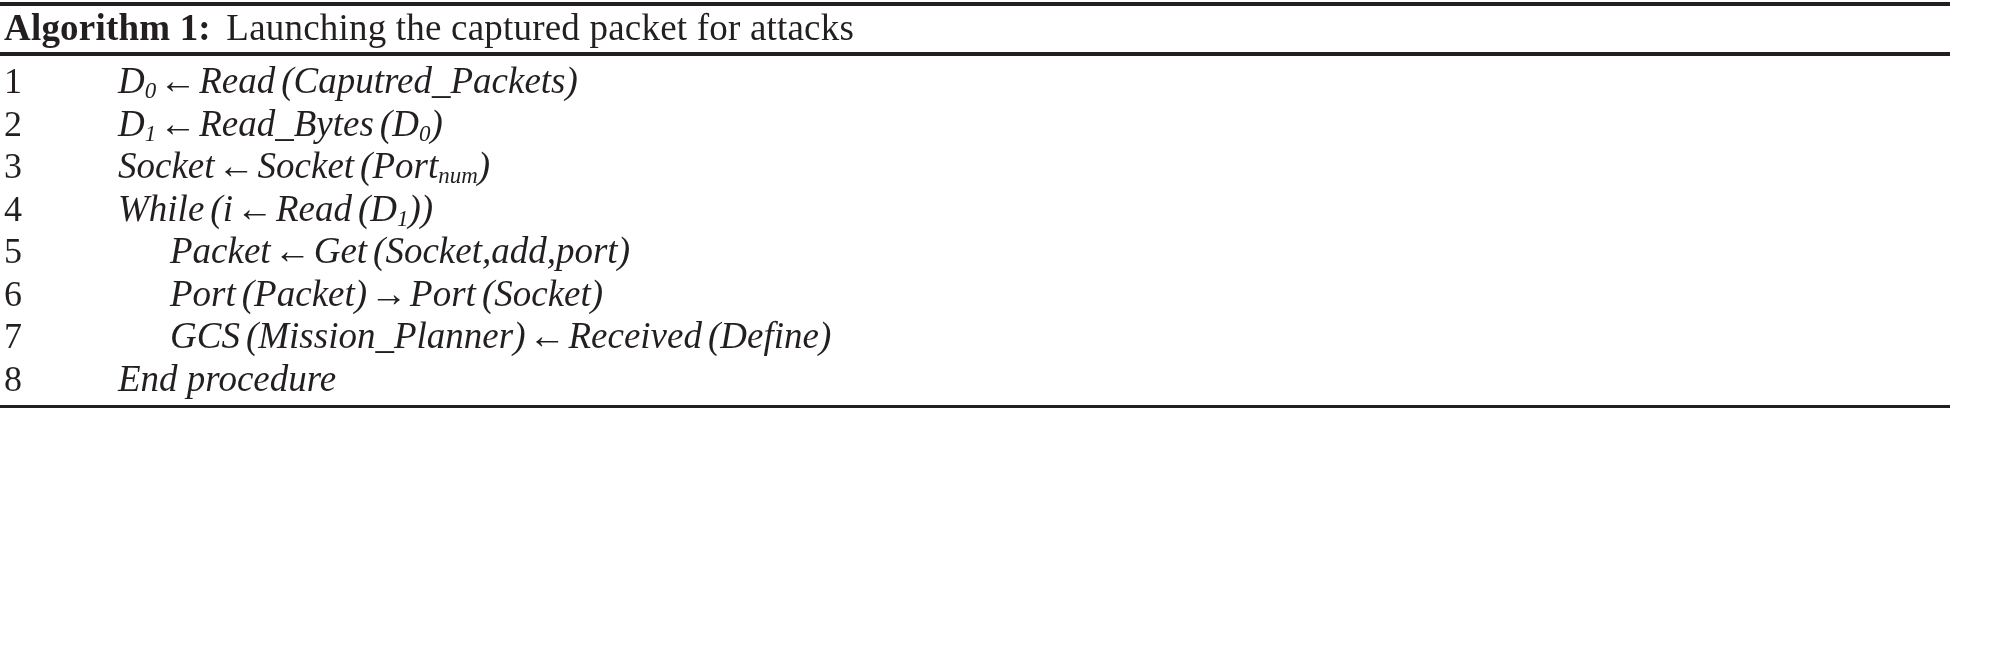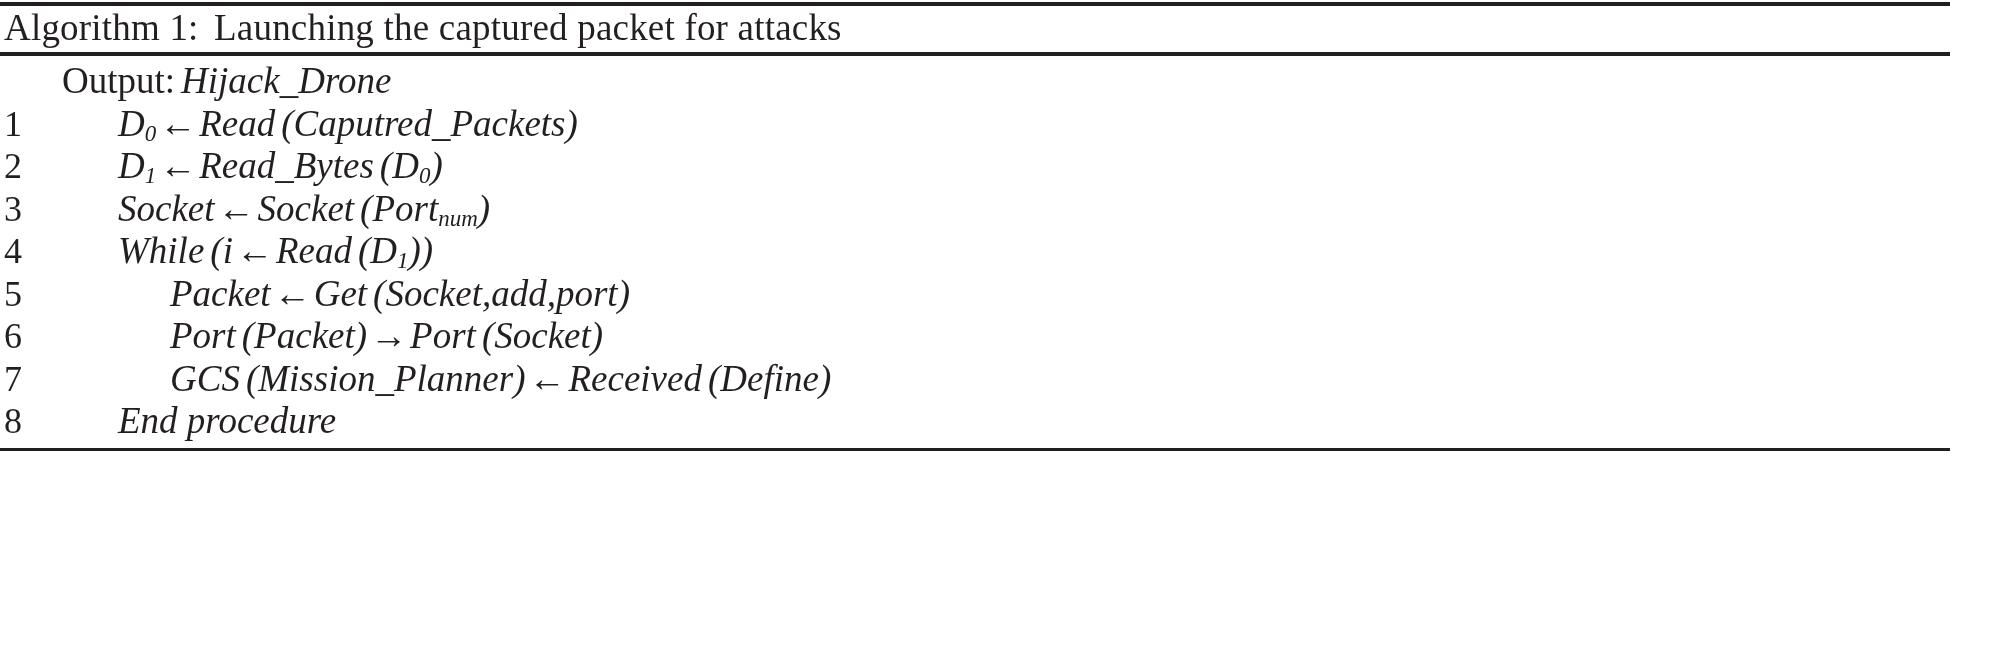"Algorithm 1:" .caption .alg-label { font-weight: normal -> bold }
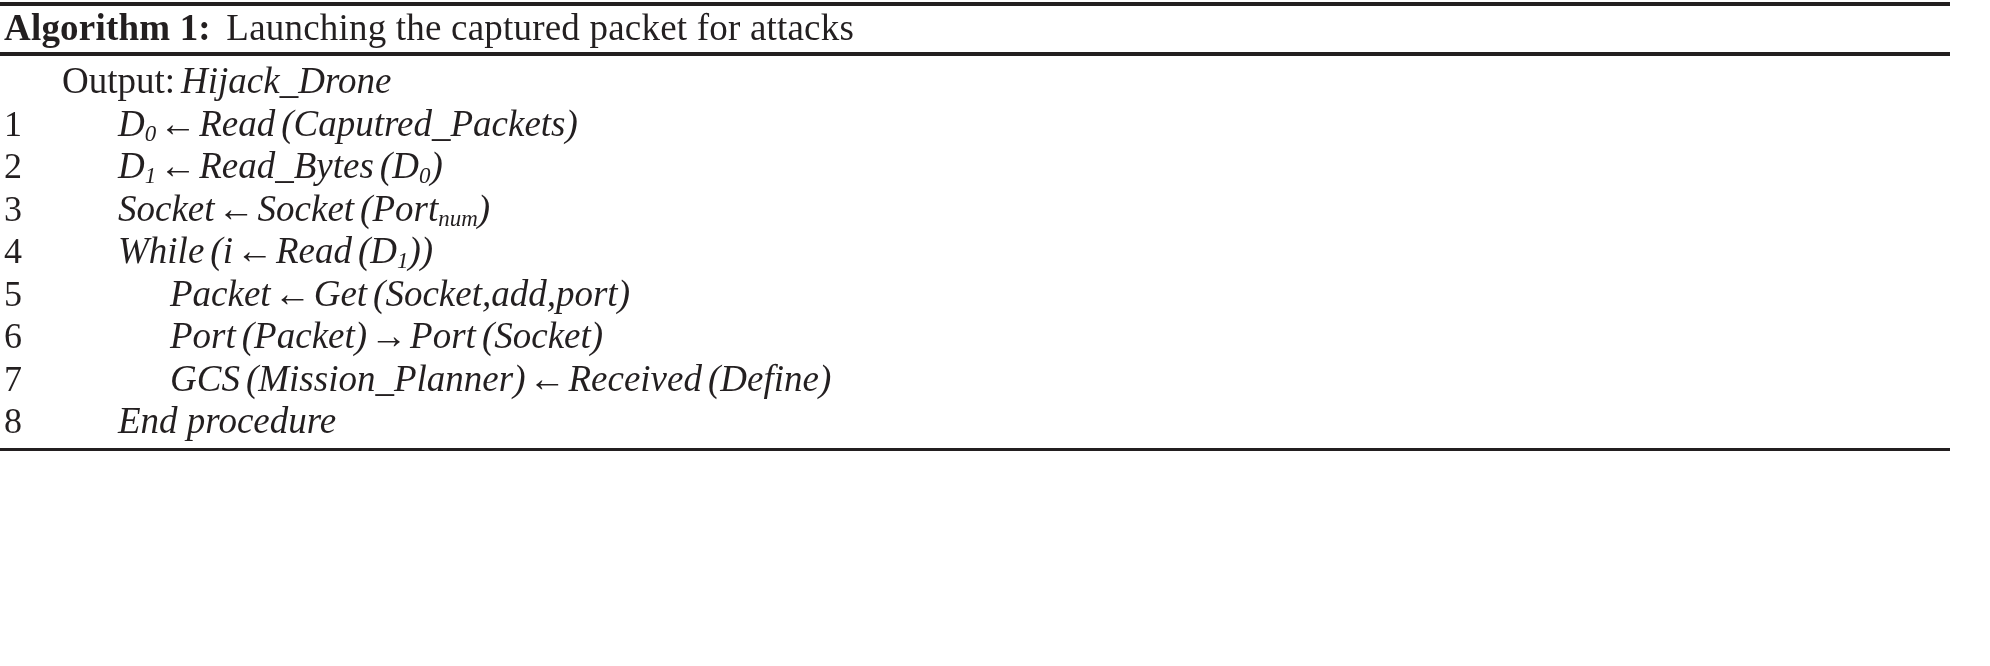"Output: Hijack_Drone" div.line { html: <div> <span></span> <span><span>Output:</span><span>Hijack_Drone</span></span> </div> -> none }
